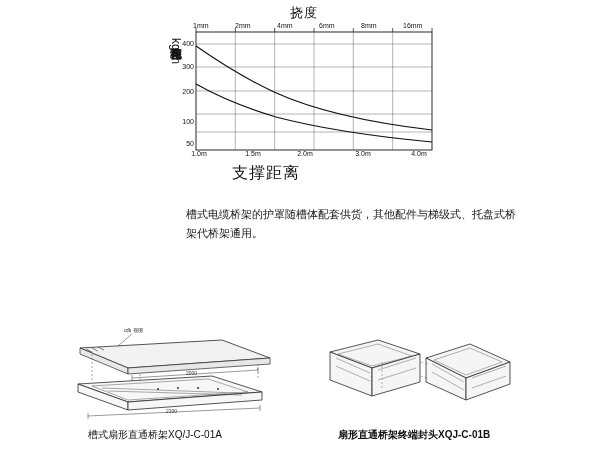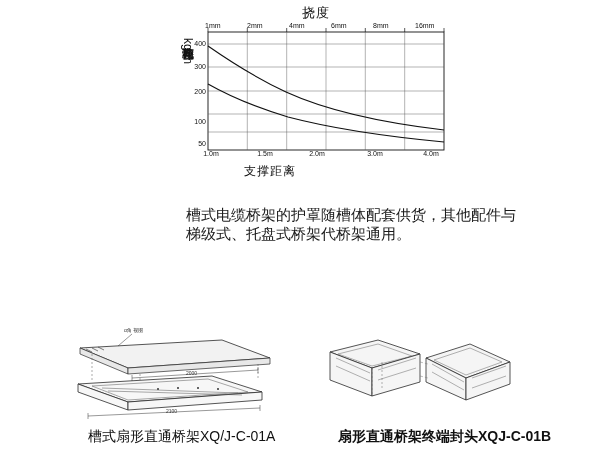"挠度" #chart-block { left: 16px -> 4px }
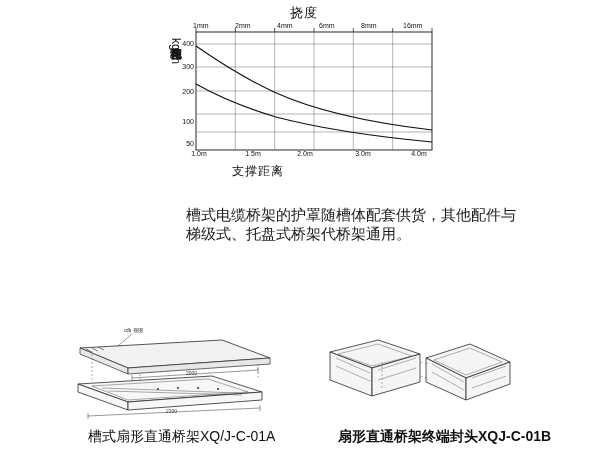"支撑距离" #xlabel { font-size: 12px -> 16px }
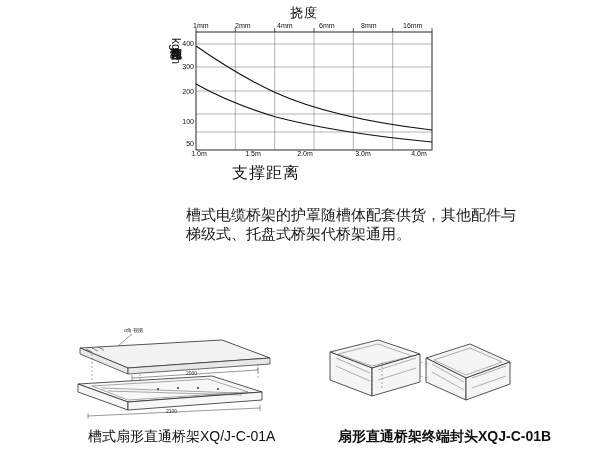"槽式电缆桥架的护罩随槽体配套供货，其他配件与梯级式、托盘式桥架代桥架通用。" #text-block { font-size: 15px -> 11px }
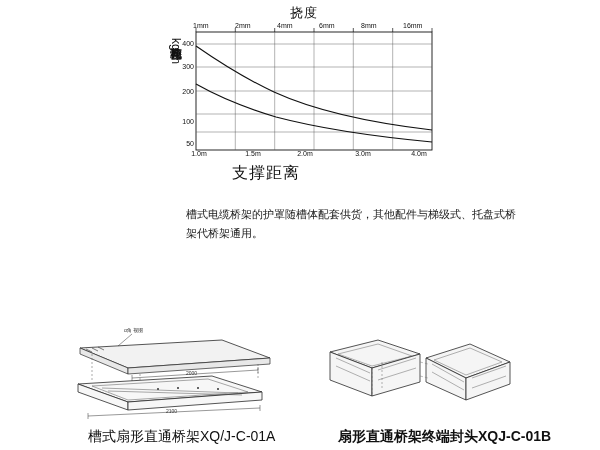"槽式扇形直通桥架XQ/J-C-01A" .fig-caption { font-size: 14px -> 10px }
